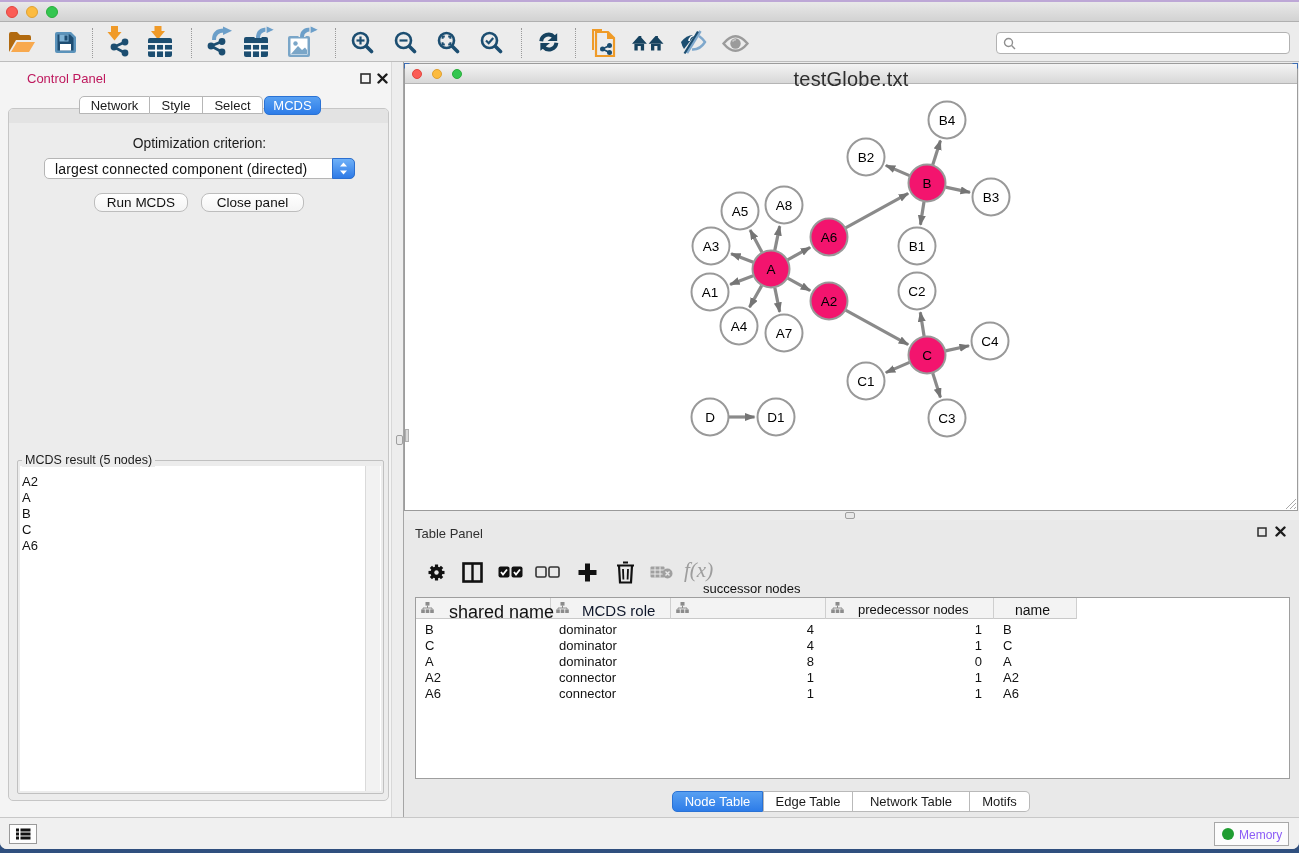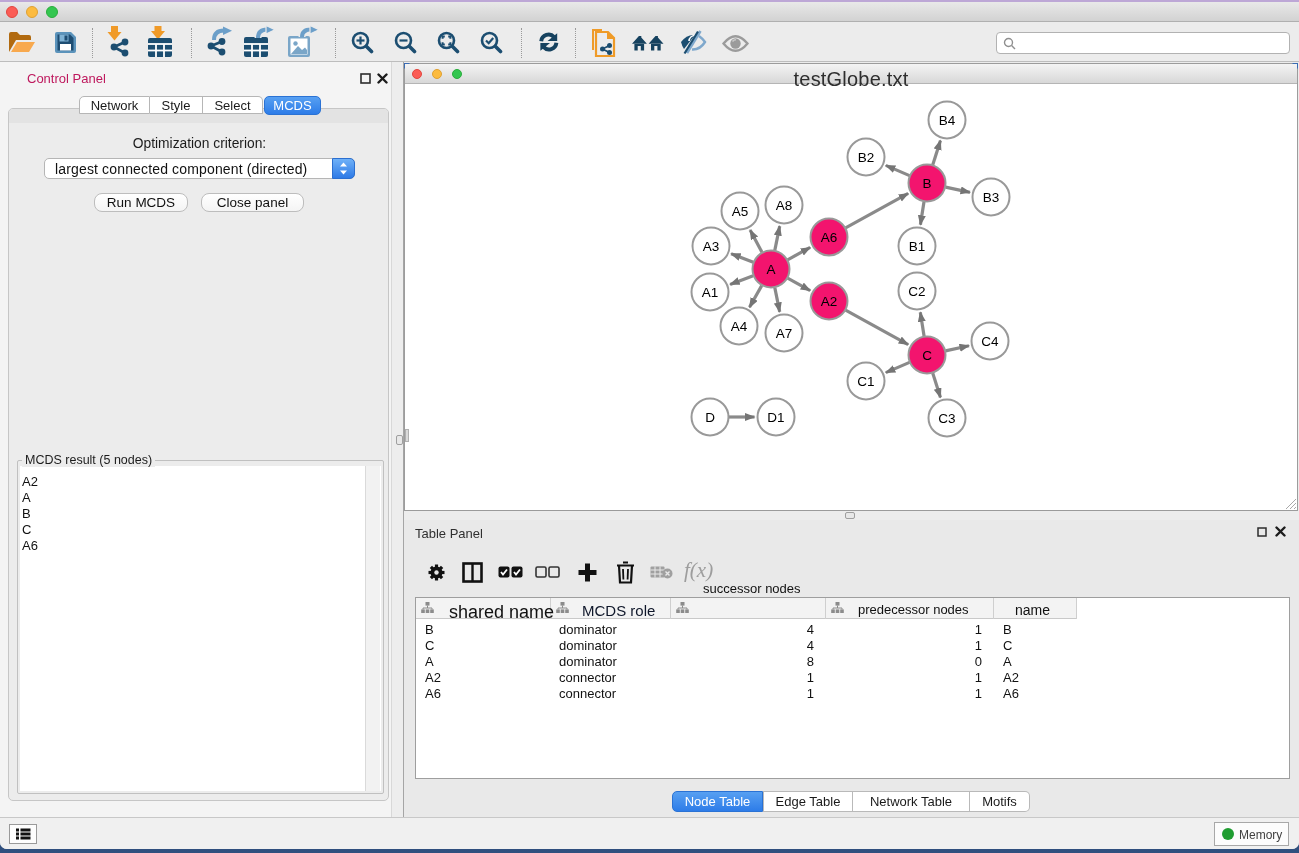"Memory" div.abs { color: #404040 -> #8b5cf6 }
